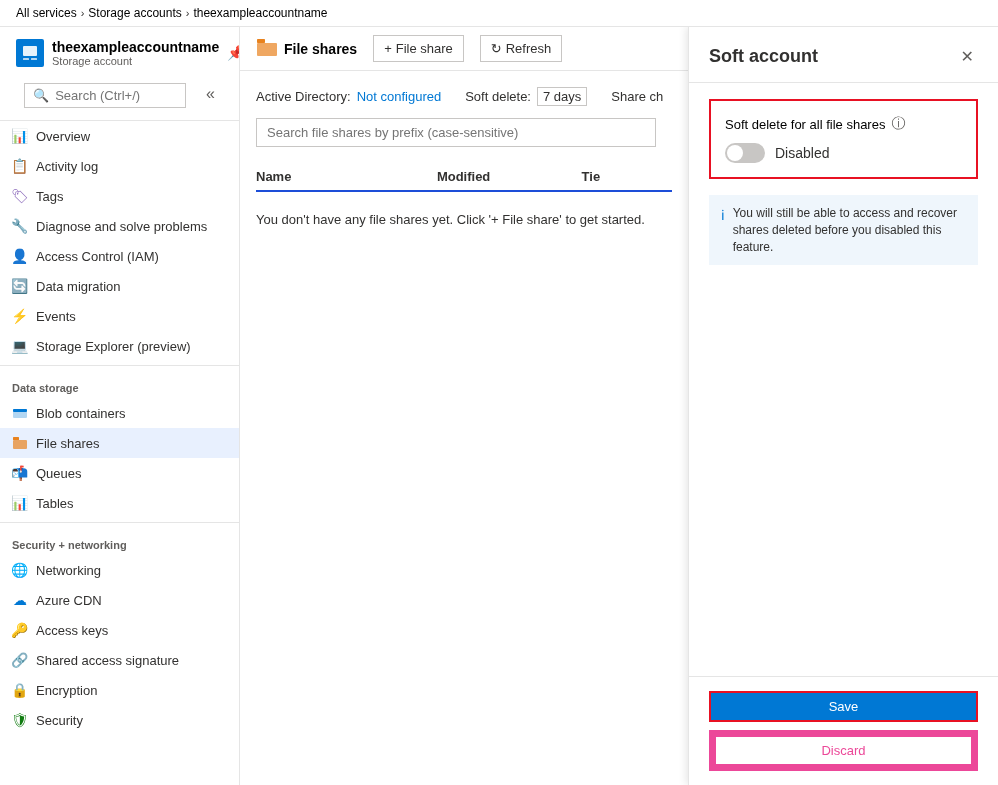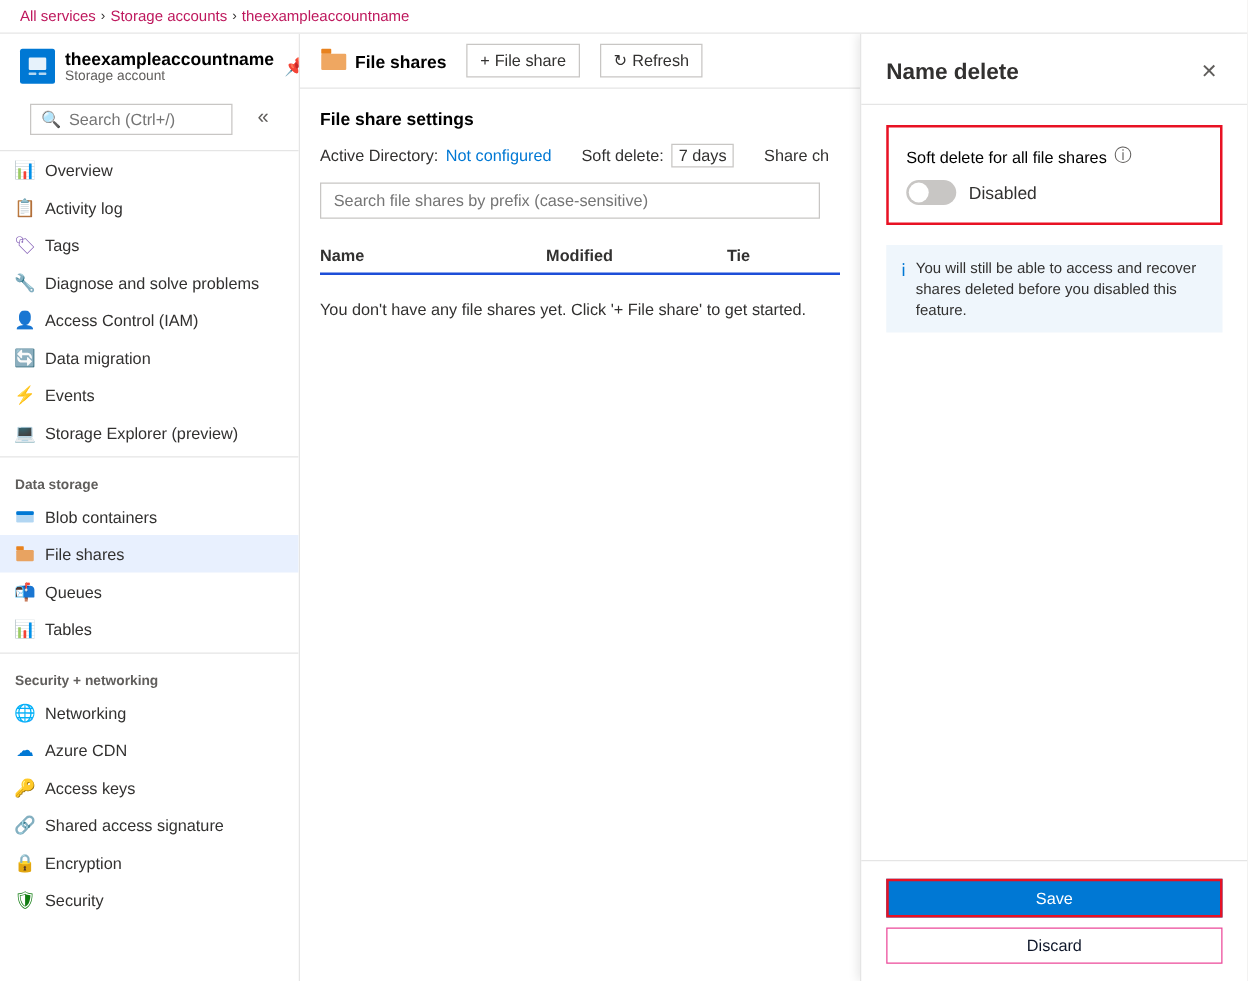"All services" .breadcrumb-bar a { color: #be185d -> #000000 }
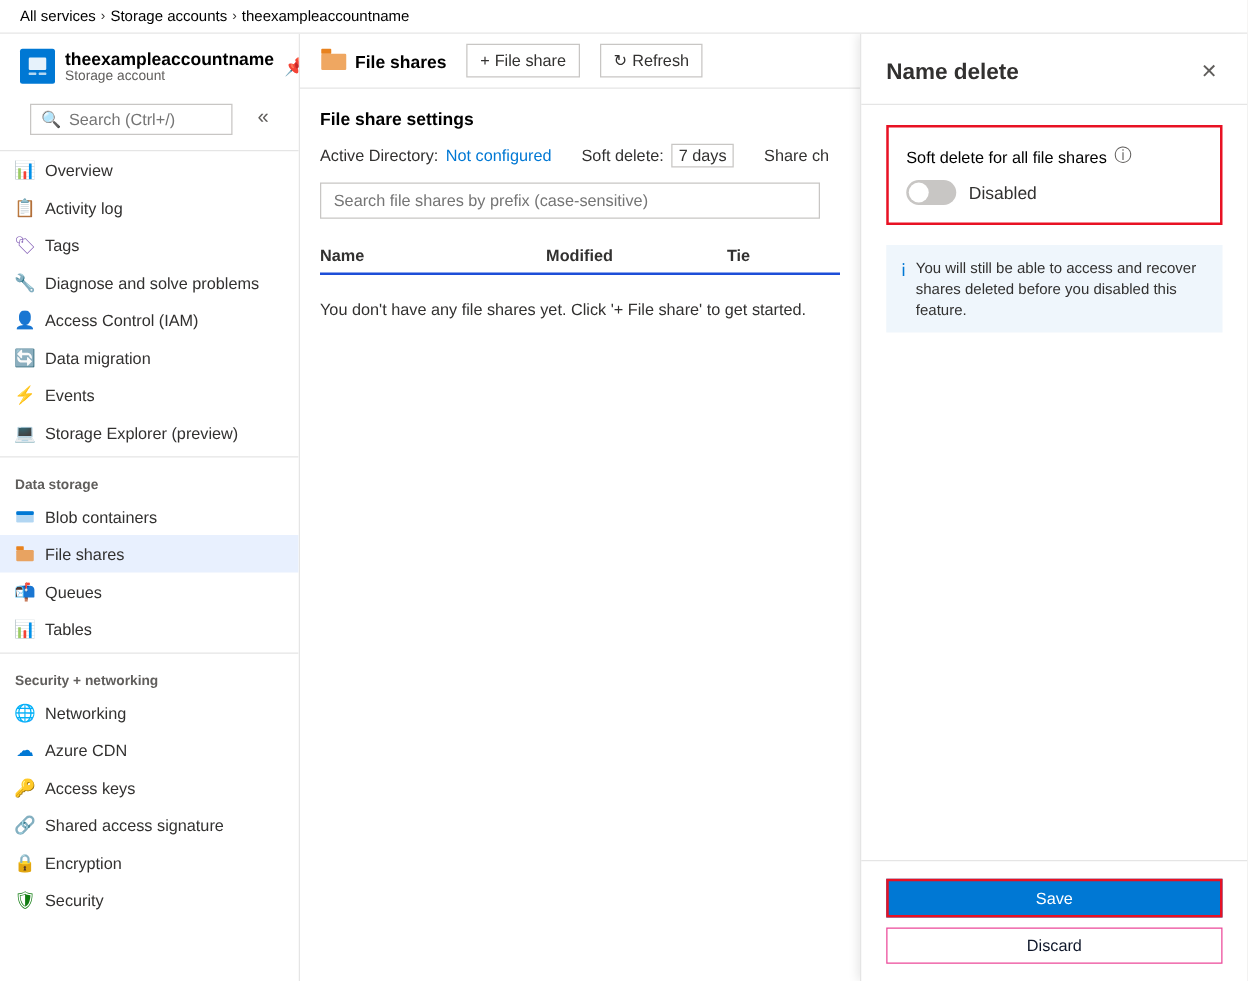"Name delete" h2.panel-title { text: Name delete -> Soft account }
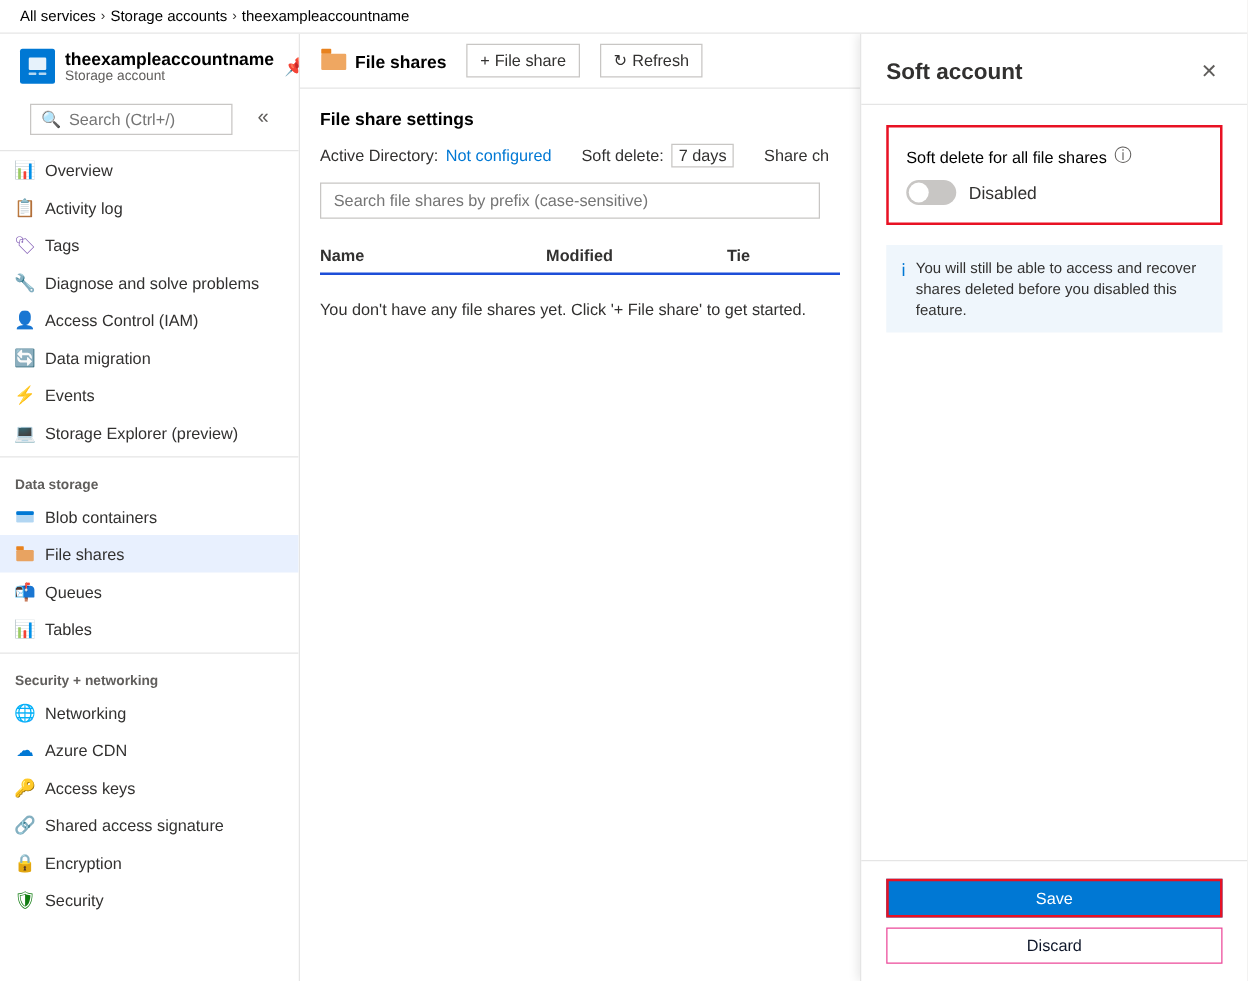"File share settings" div.section-title { html: <div>File share settings</div> -> none }
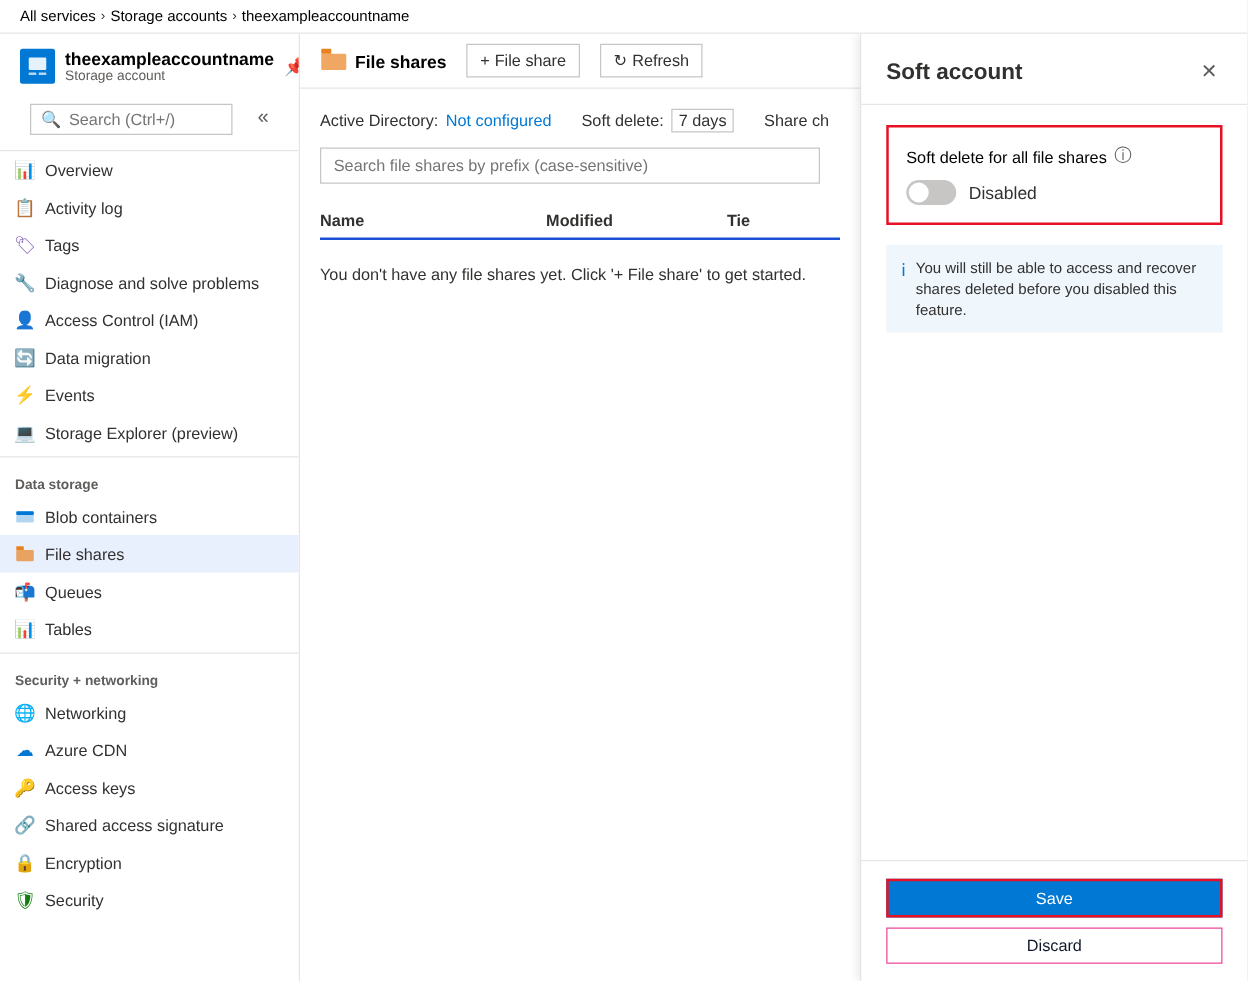"Discard" .btn-discard { border: 1px solid #ec4899 -> 7px solid #ec4899; color: #0f172a -> #ec4899 }
